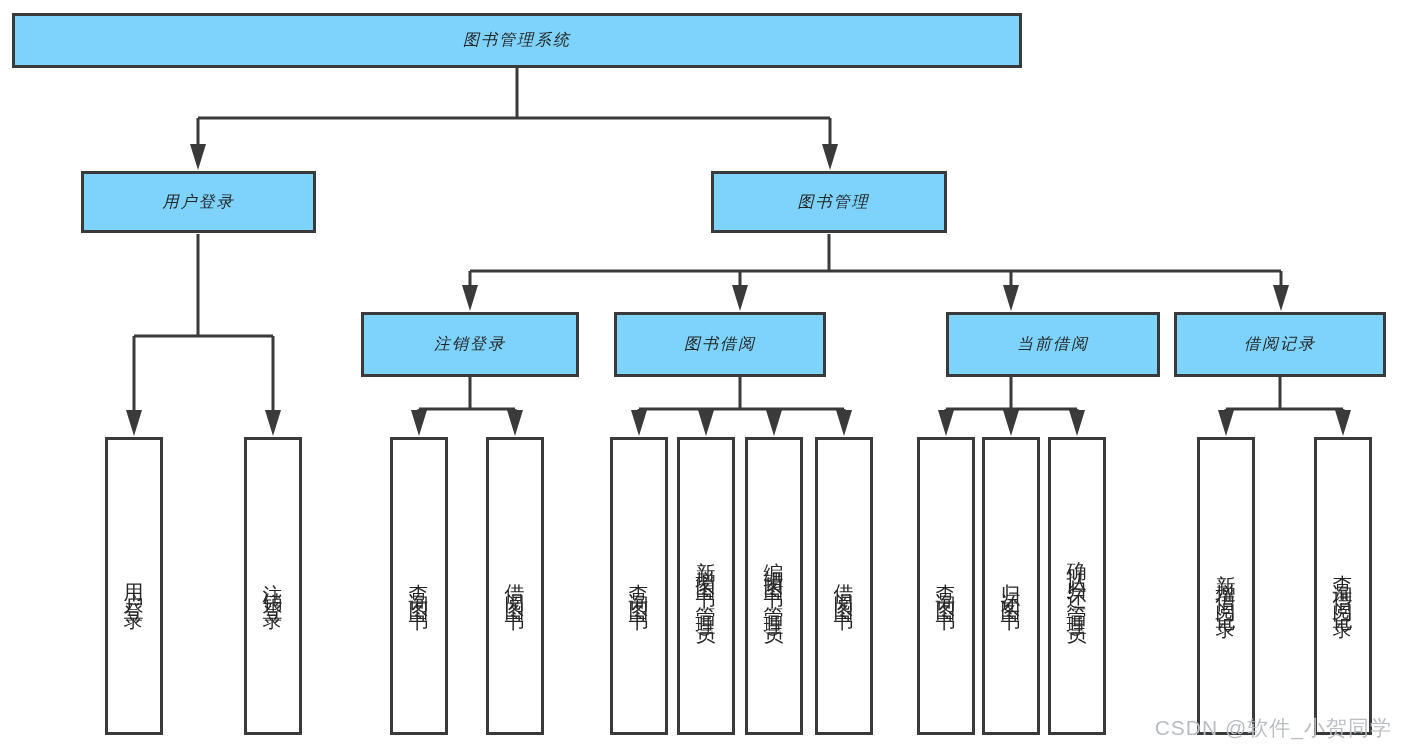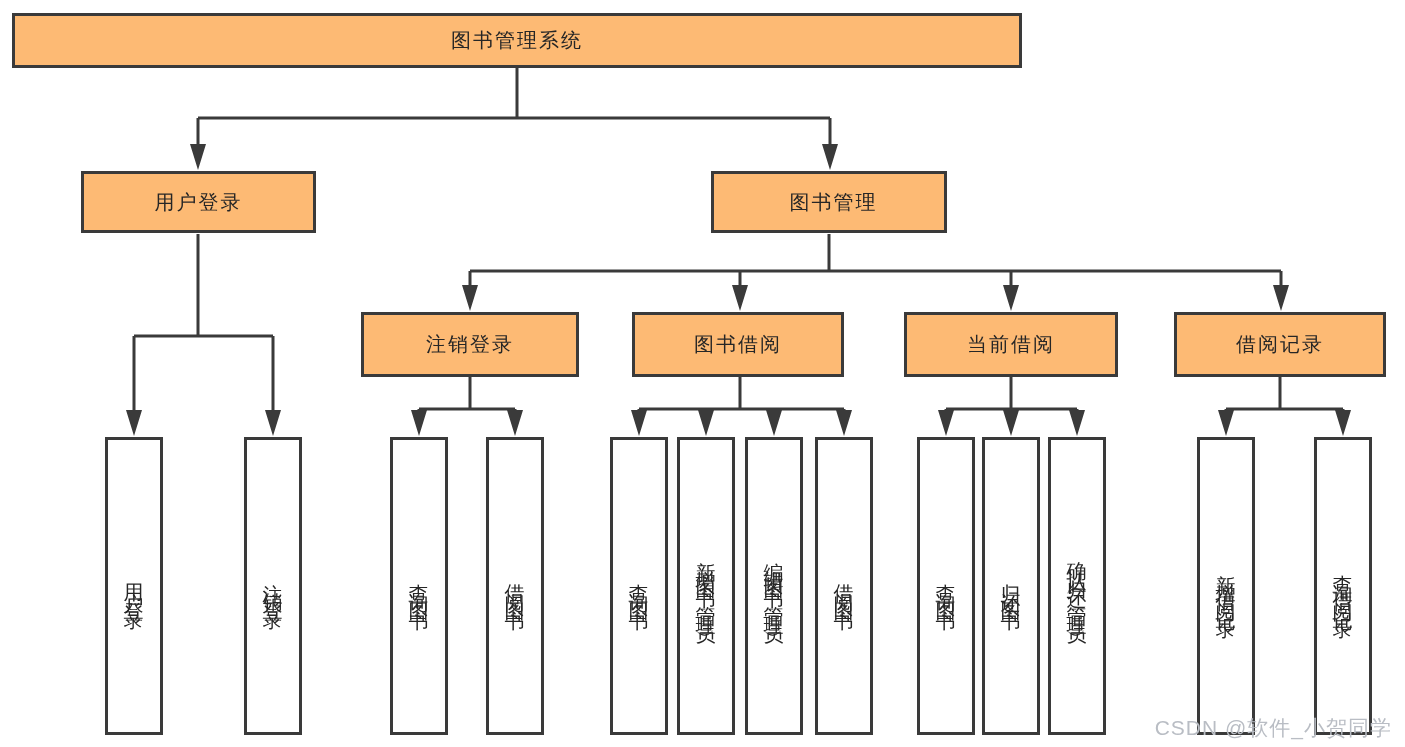"图书管理系统" .hbox { background: #fdba74 -> #7dd3fc; font-size: 20px -> 16px; font-style: none -> italic }
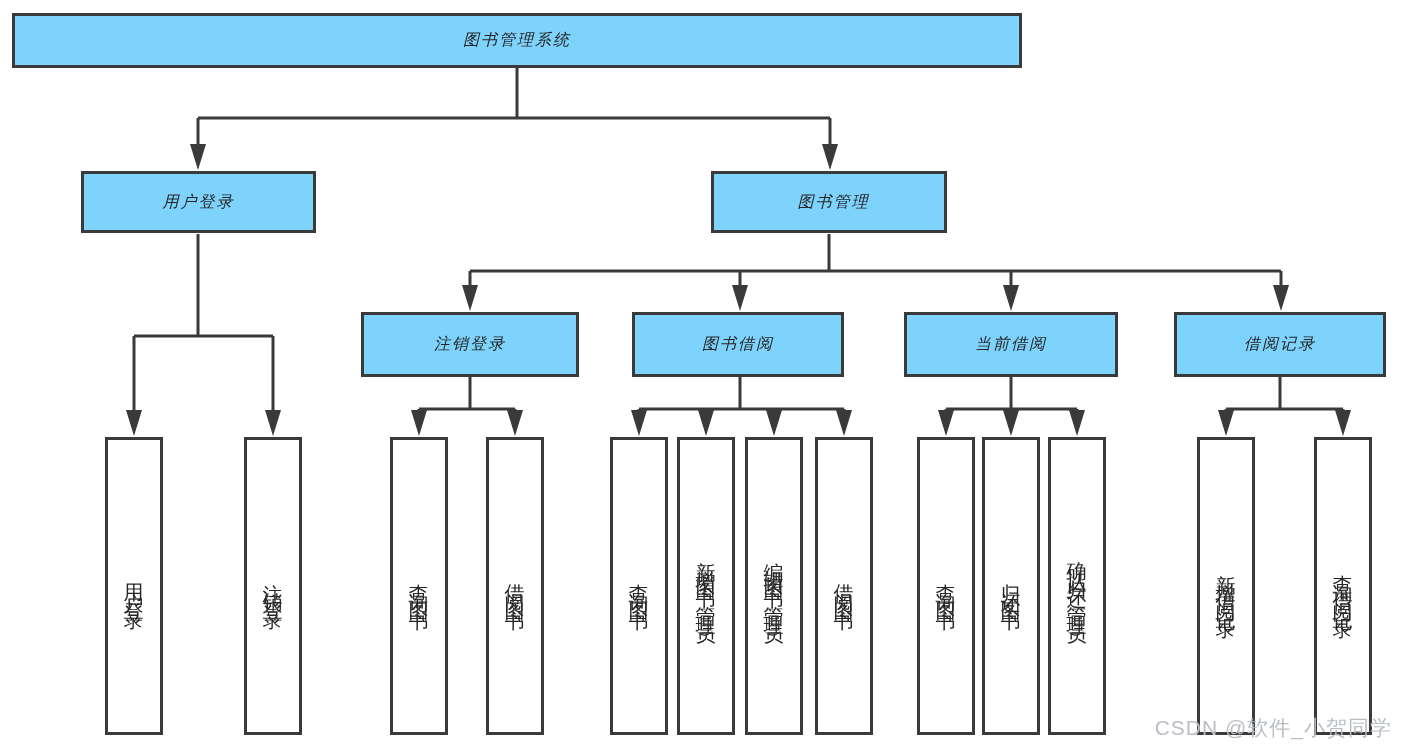"图书借阅" div.hbox { left: 632px -> 614px }
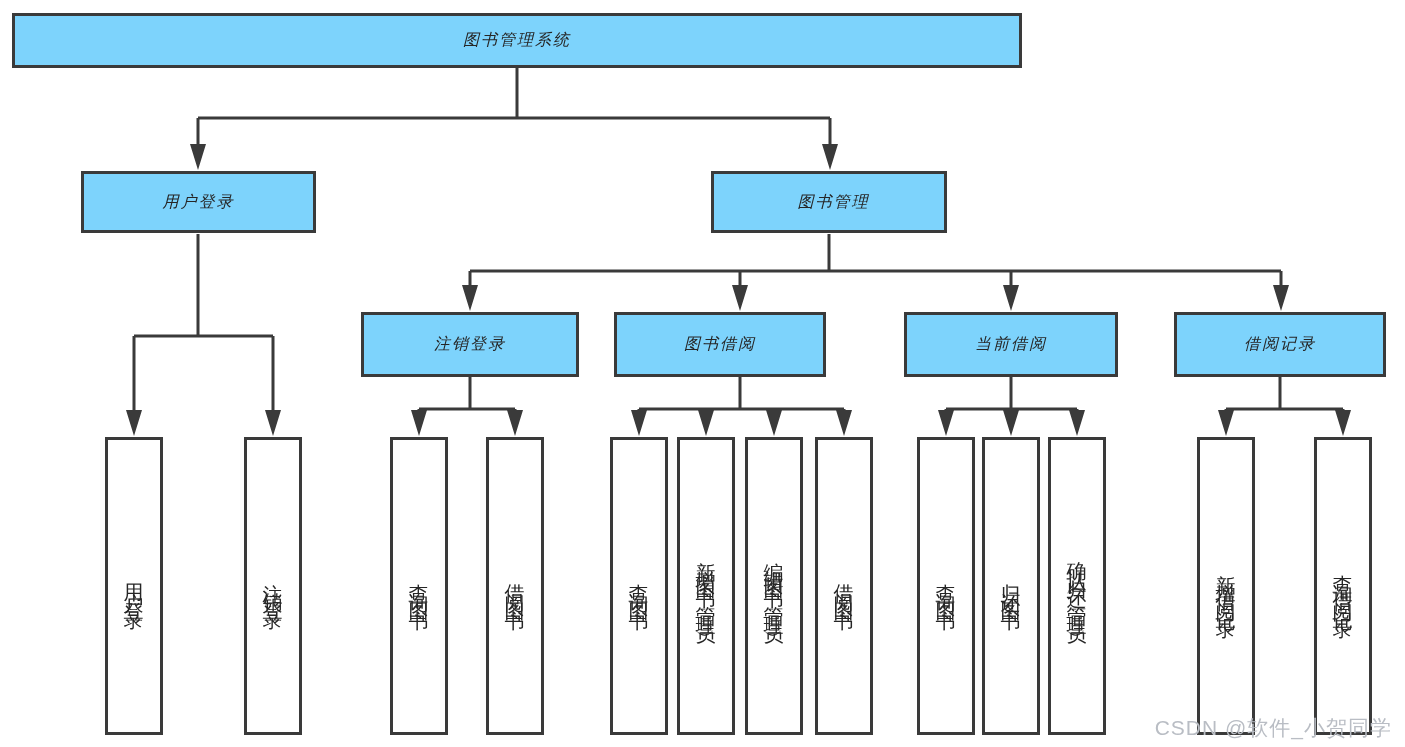"当前借阅" div.hbox { left: 904px -> 946px }
